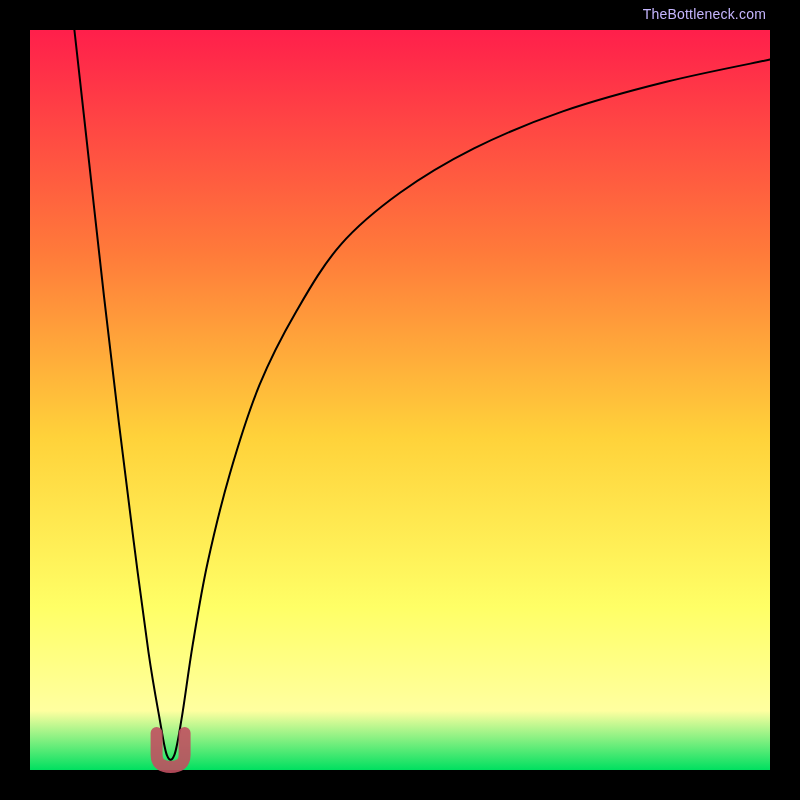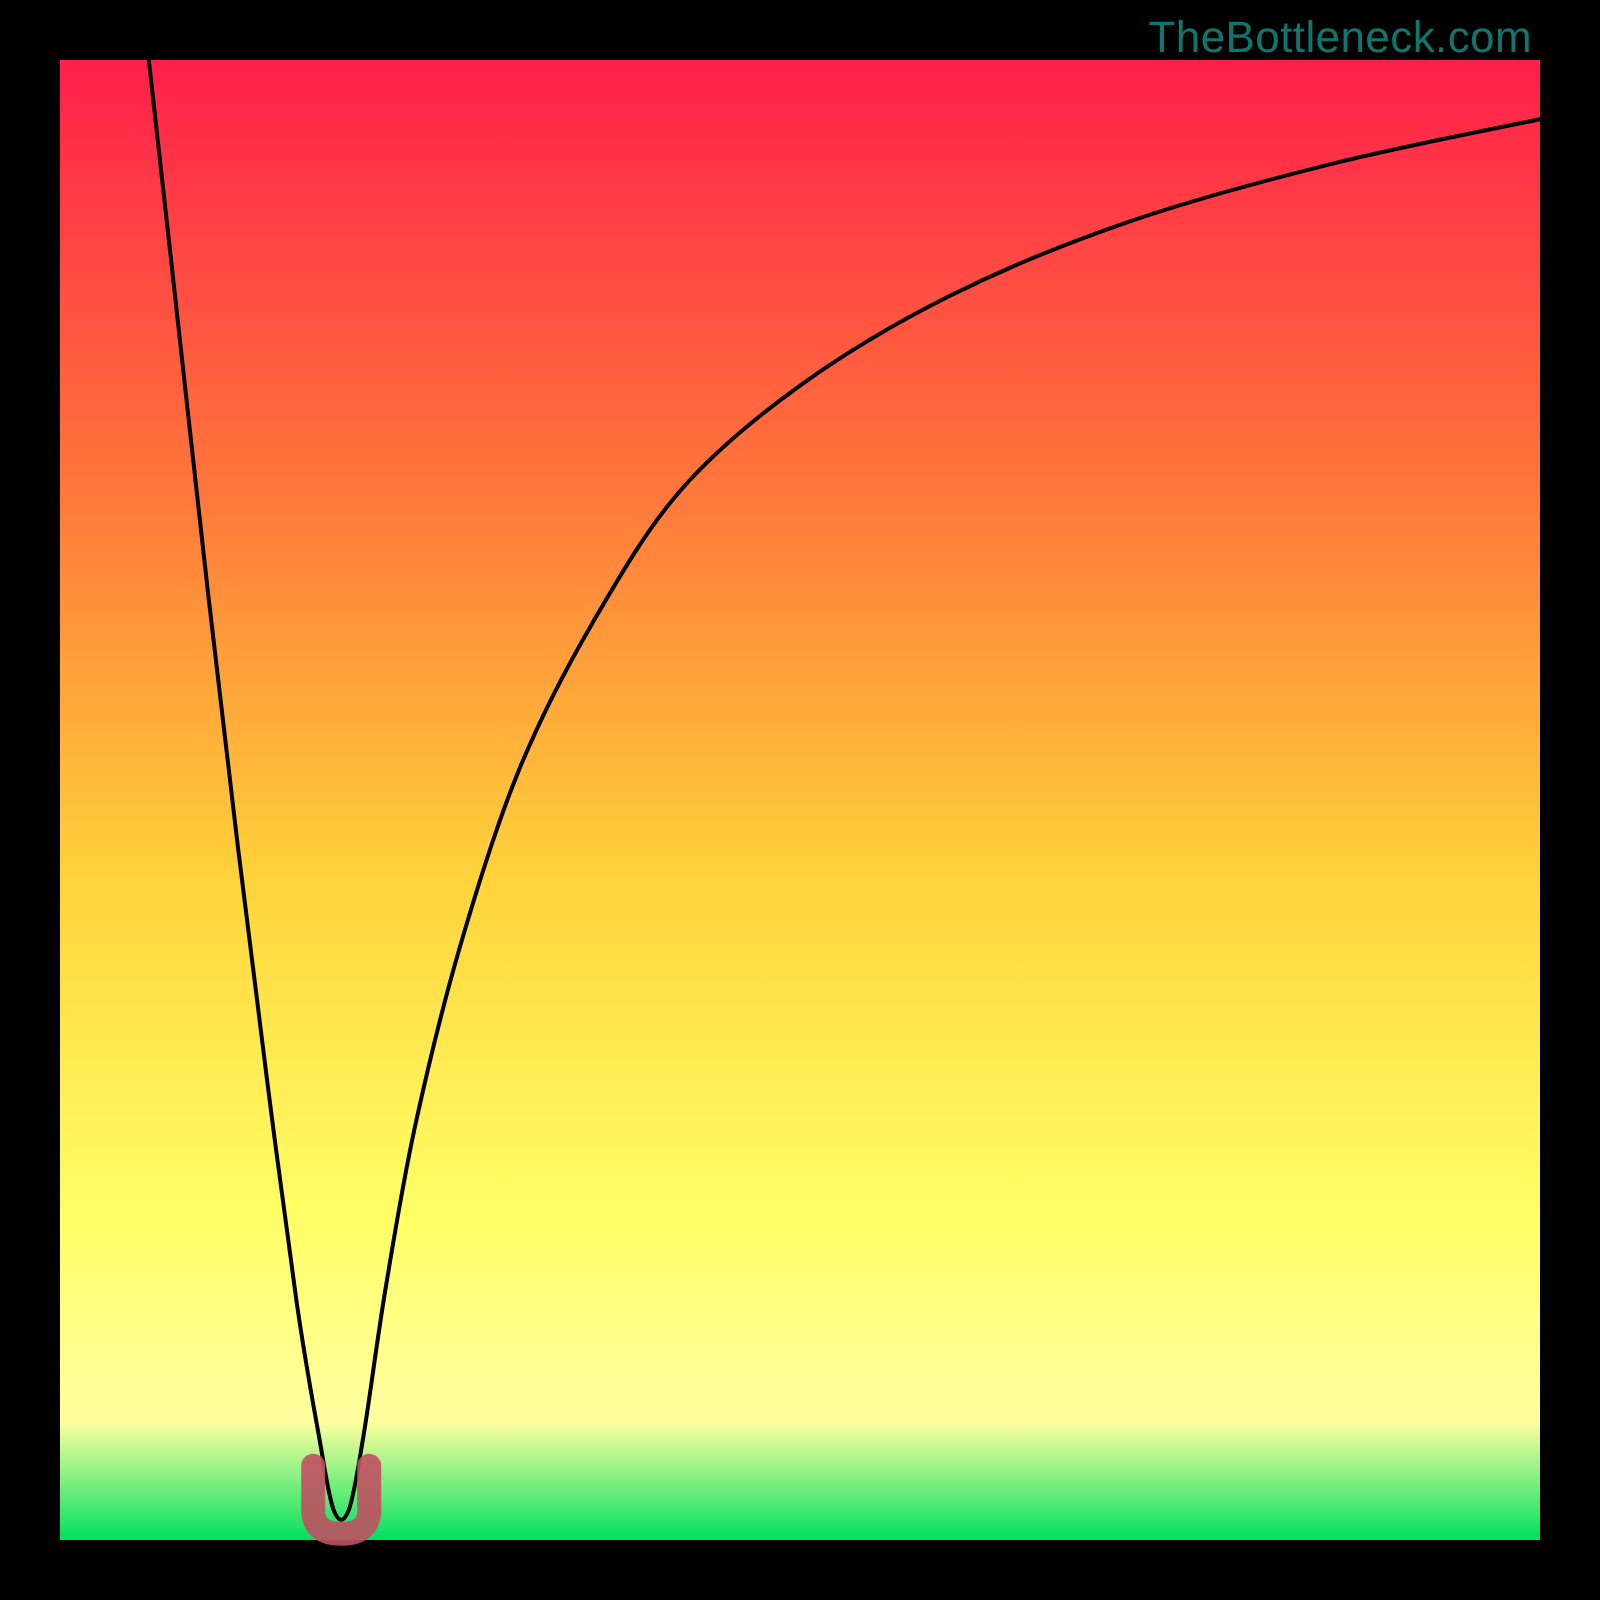"TheBottleneck.com" .watermark { color: #0f766e -> #c4b5fd; font-size: 22px -> 14px }
